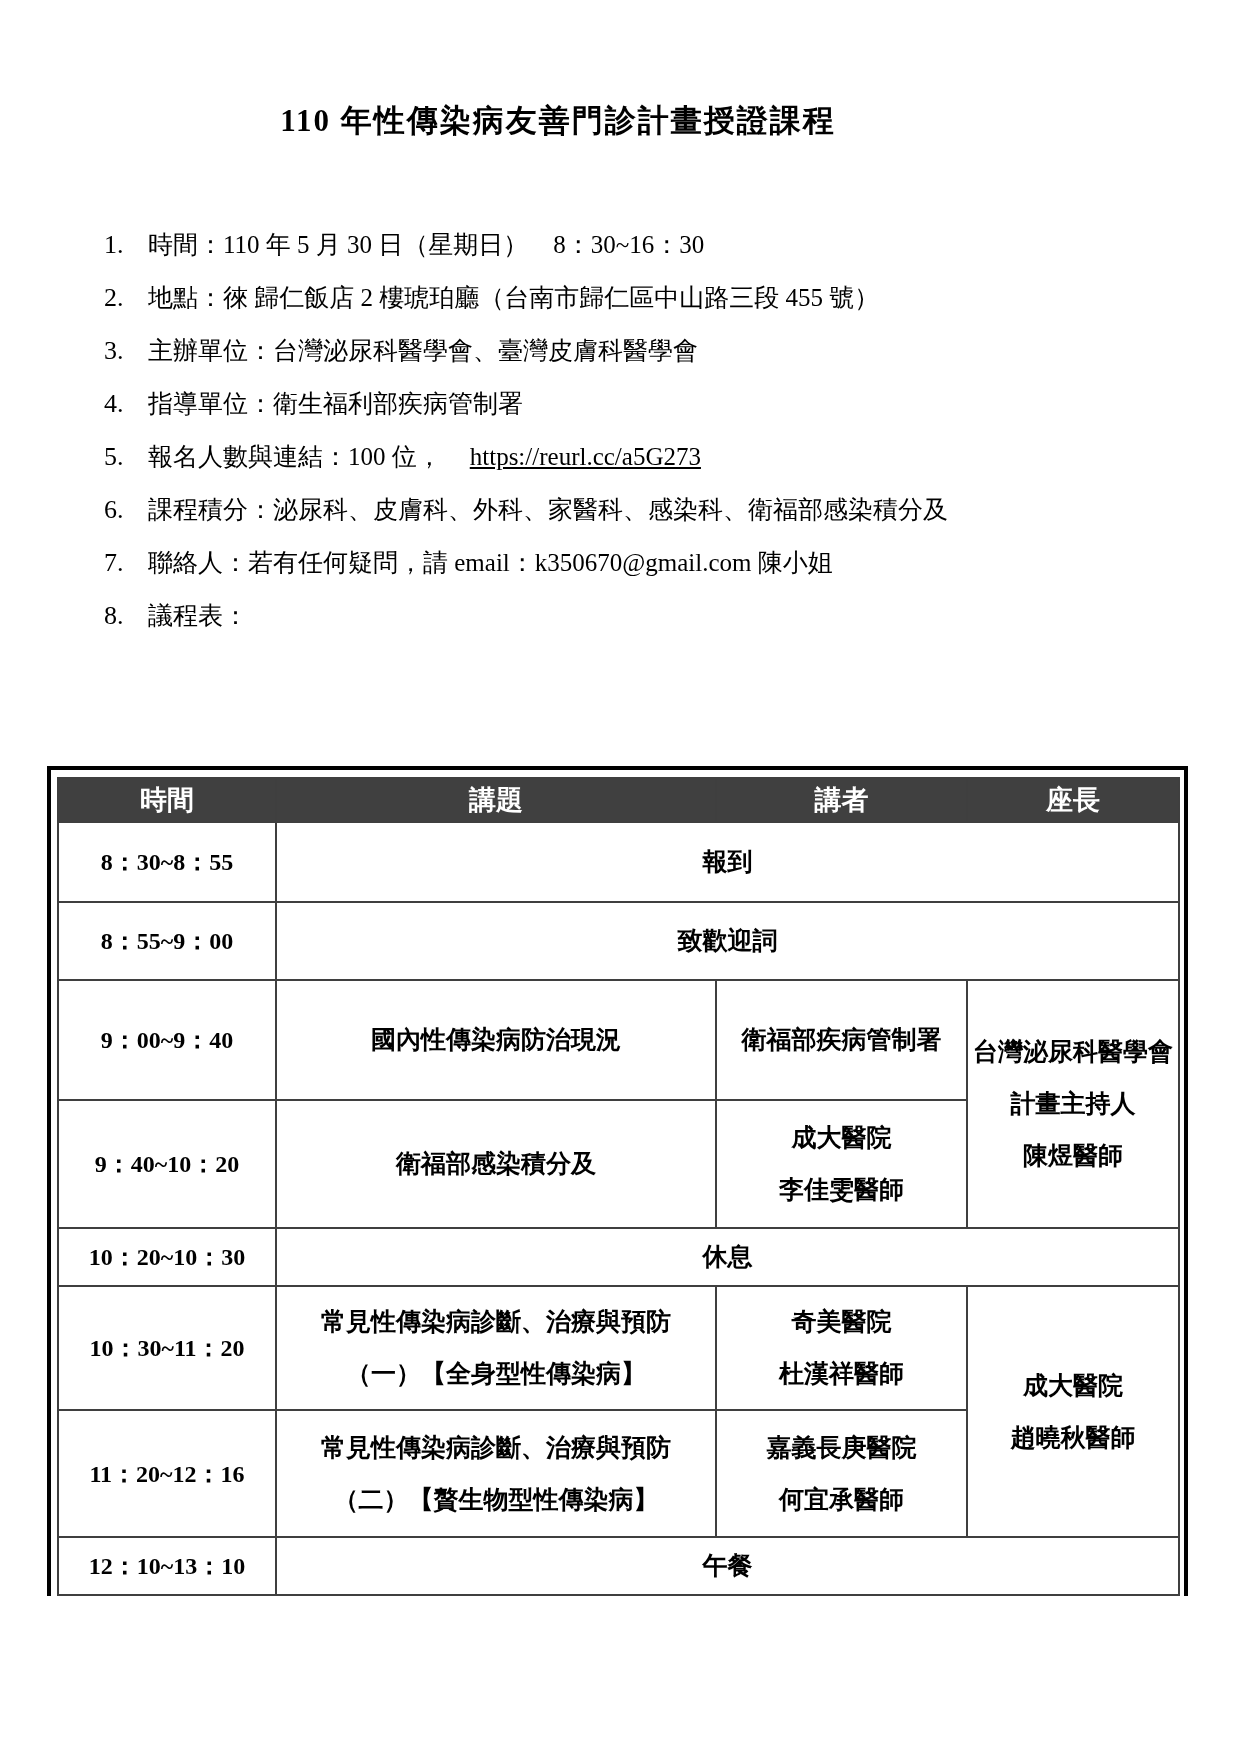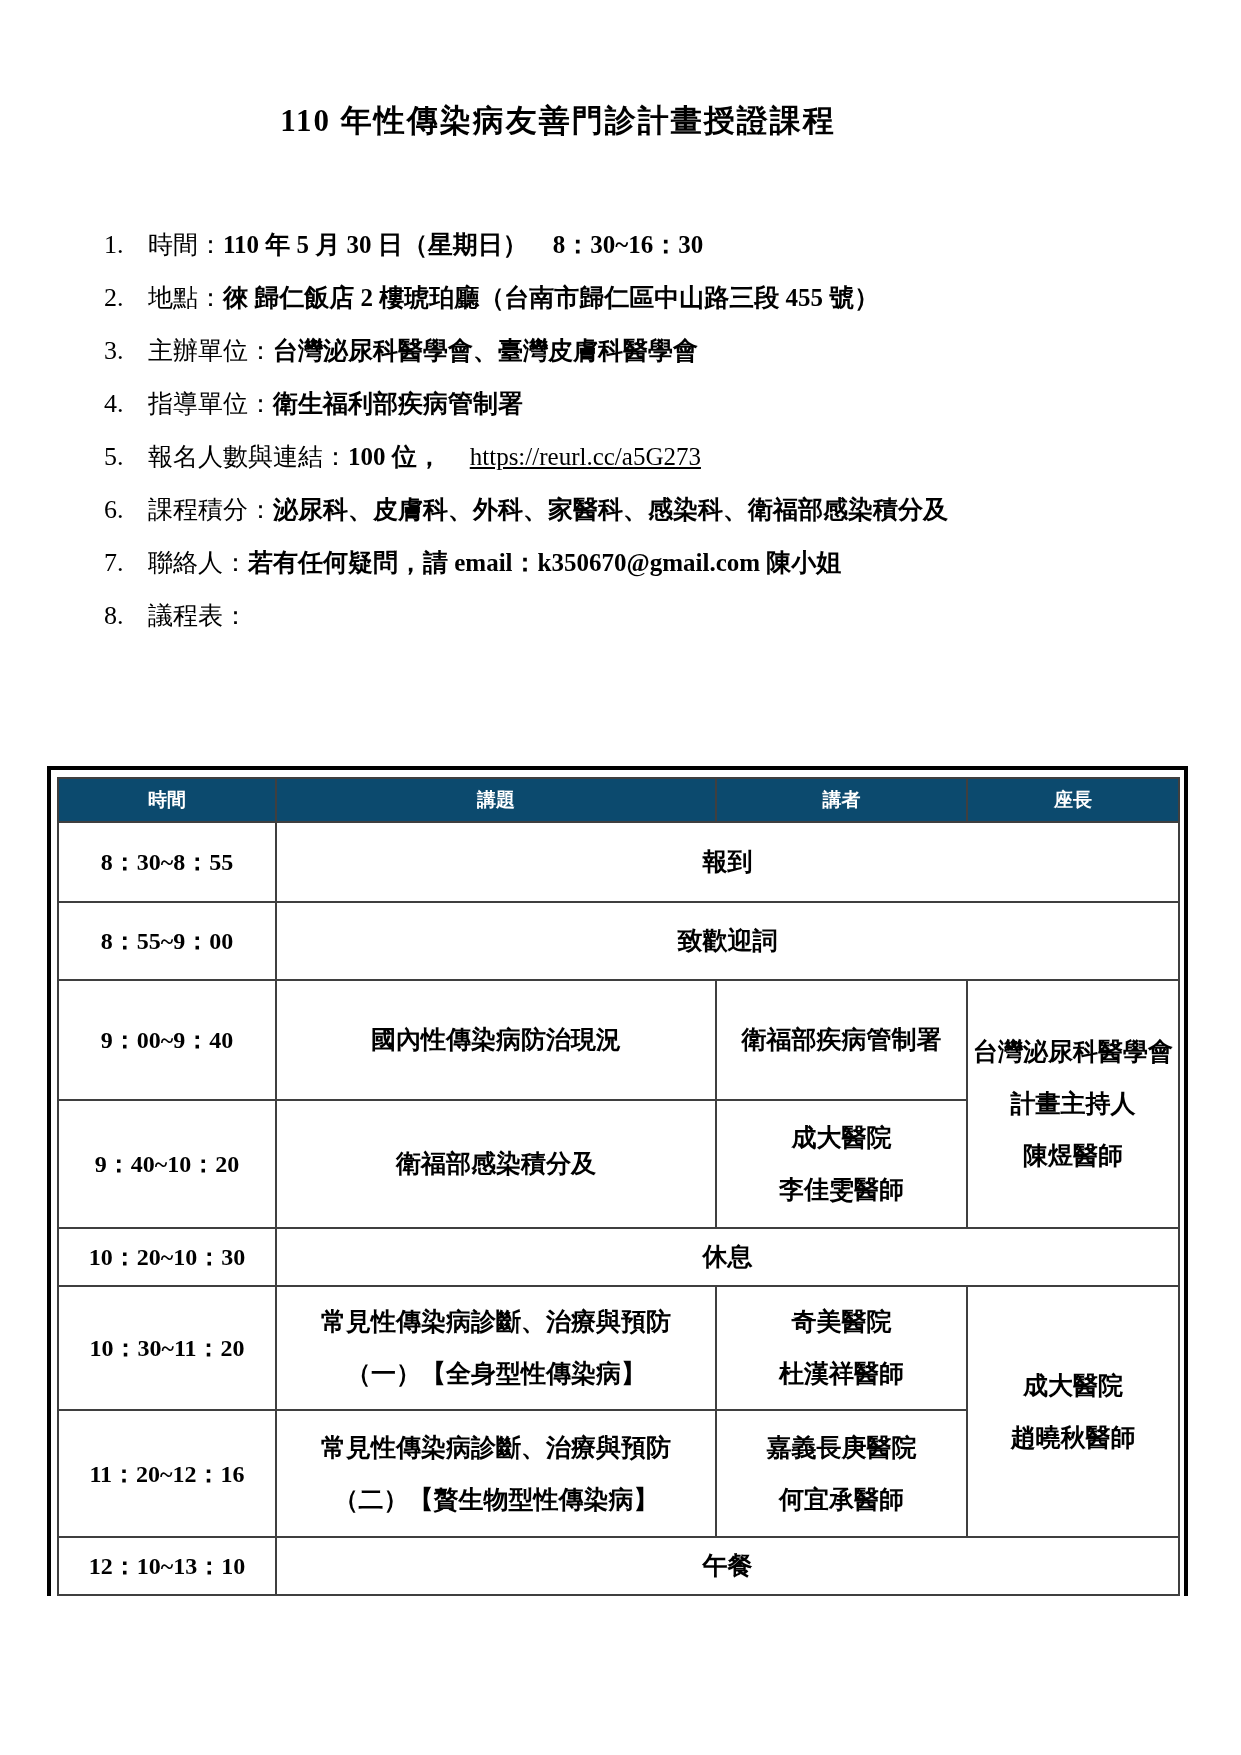"110 年 5 月 30" .v-reg { font-weight: bold -> normal }
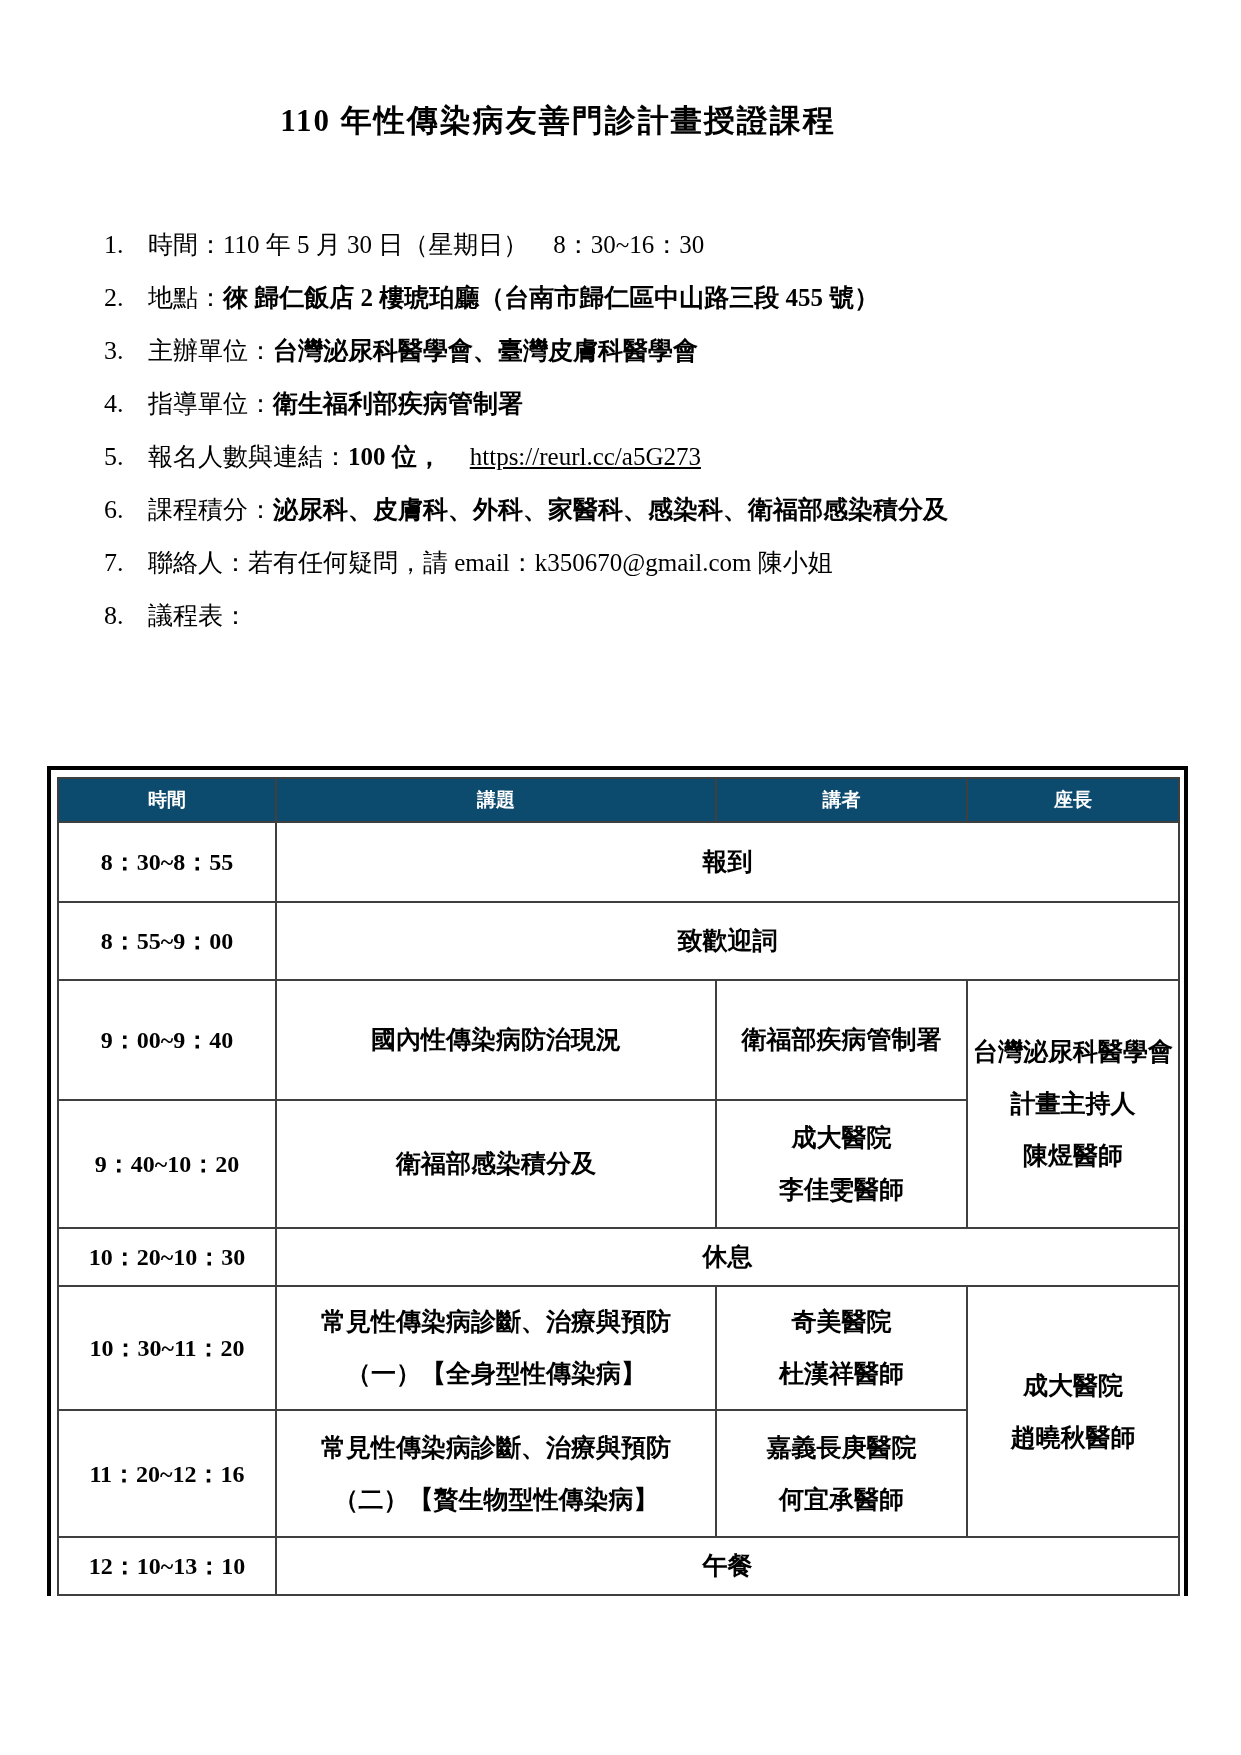"徠 歸仁飯店 2 樓琥珀廳（台南市歸仁區中山路三段 455" .v-bold { font-weight: bold -> normal }
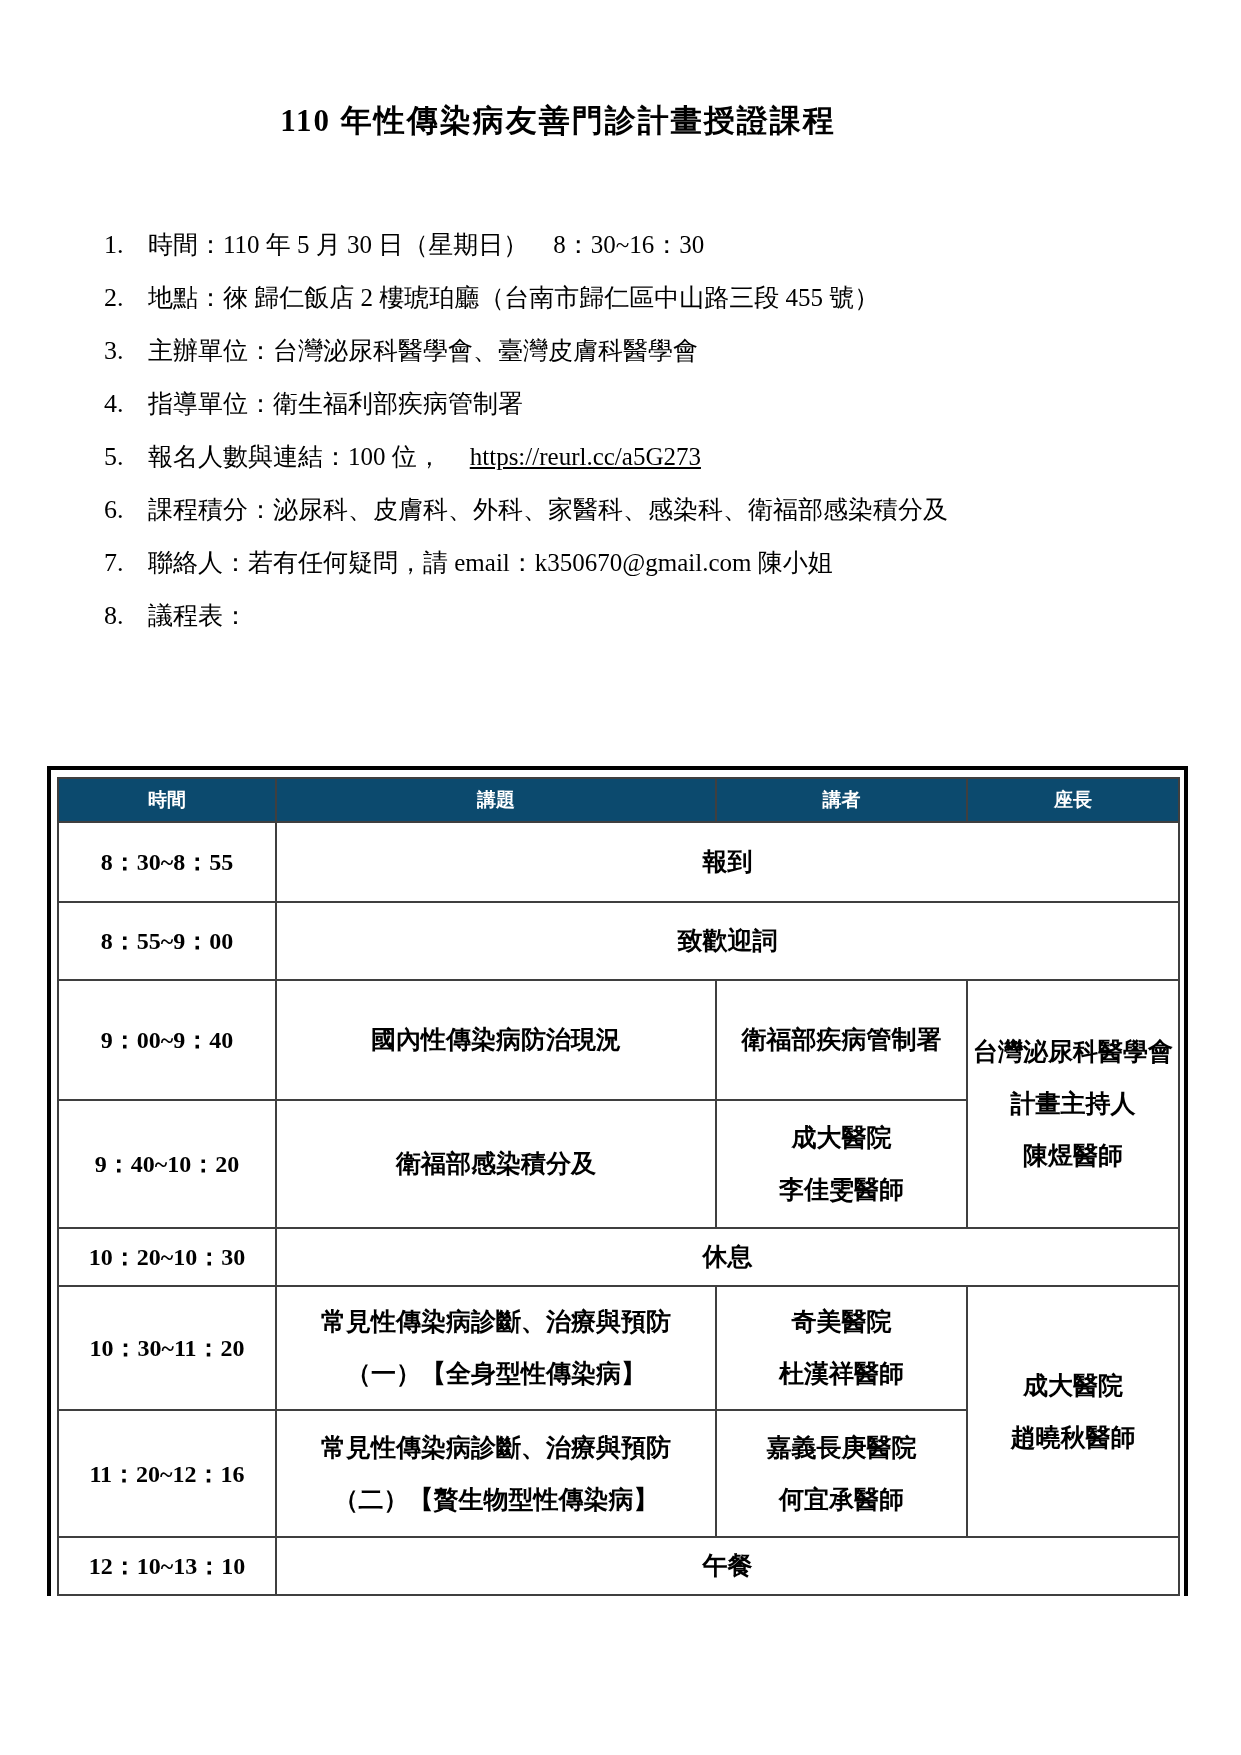"時間" table.agenda th { background: #0c4a6e -> #404040; font-size: 19px -> 27px }
